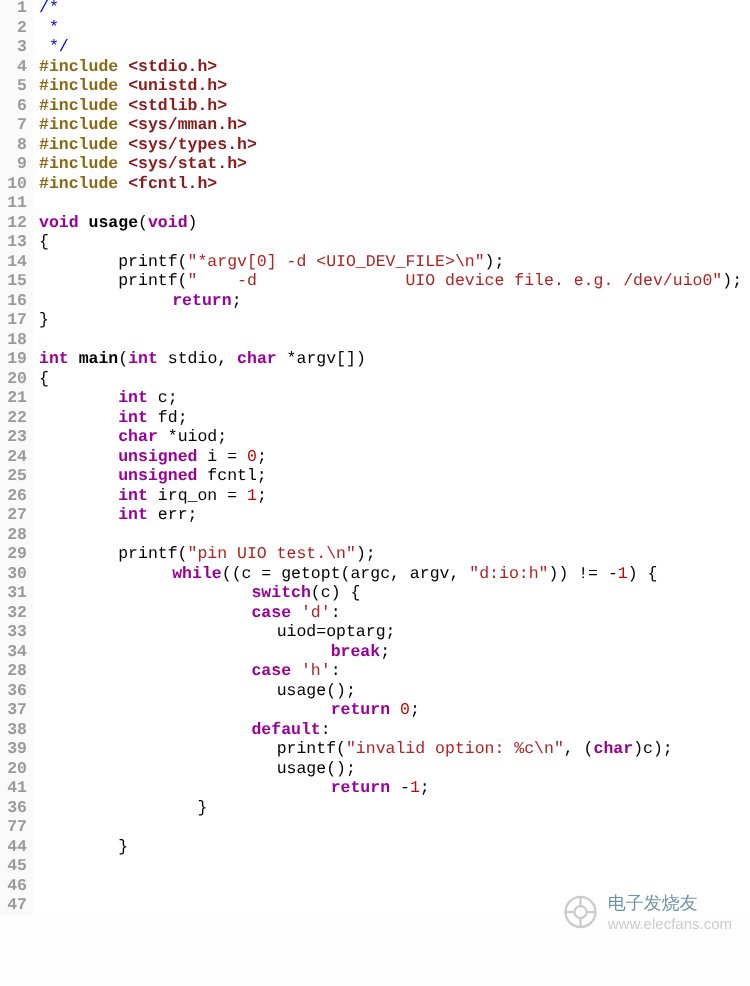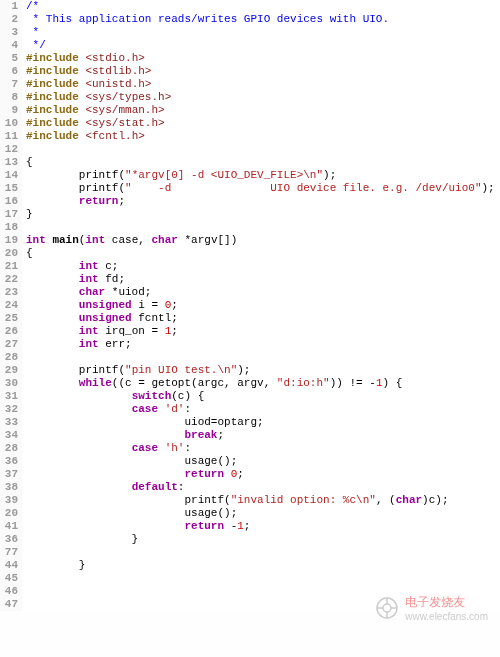"* This application reads/writes GPIO" div.line { html: <div><span> * This application reads/writes GPIO devices with UIO.</span></div> -> none }
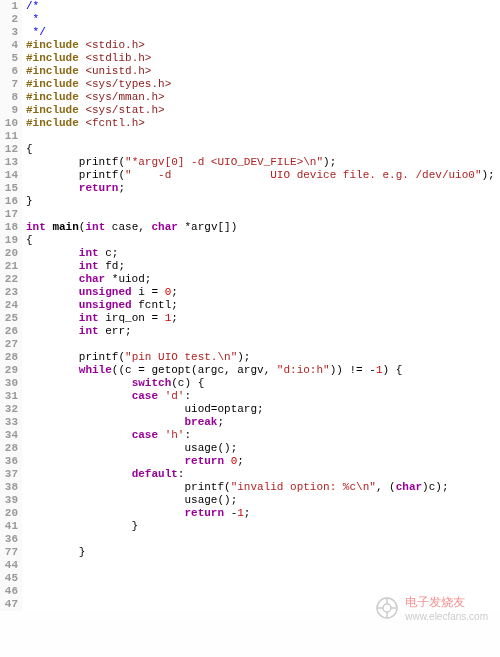"<stdio.h>" .include-path { font-weight: none -> bold }
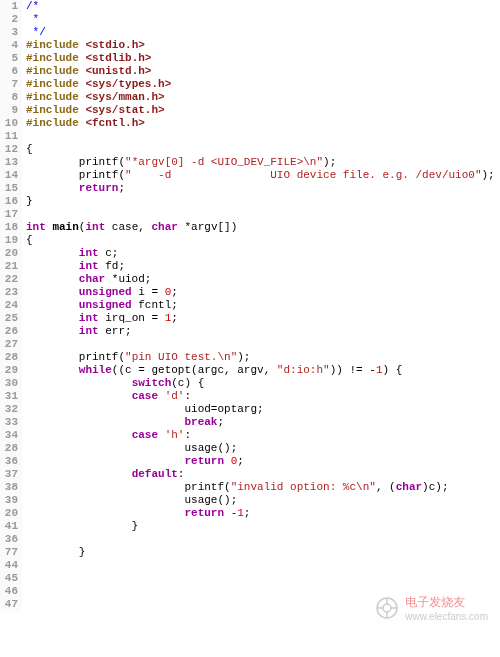"#include <stdlib.h>" div.line { order: before "#include <unistd.h>" -> after "#include <unistd.h>" }
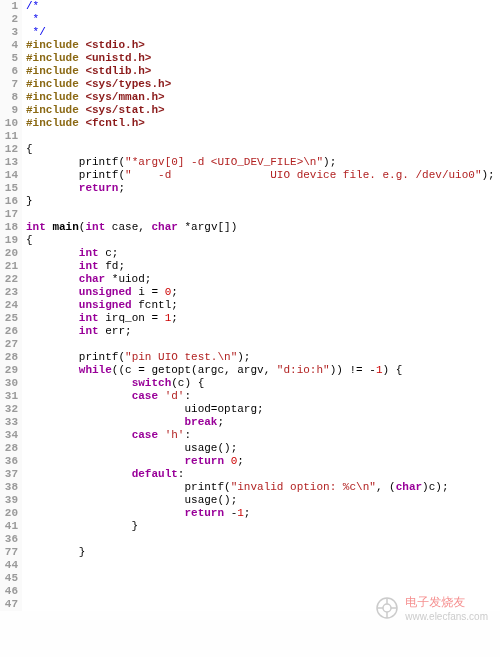"#include <sys/types.h>" div.line { order: before "#include <sys/mman.h>" -> after "#include <sys/mman.h>" }
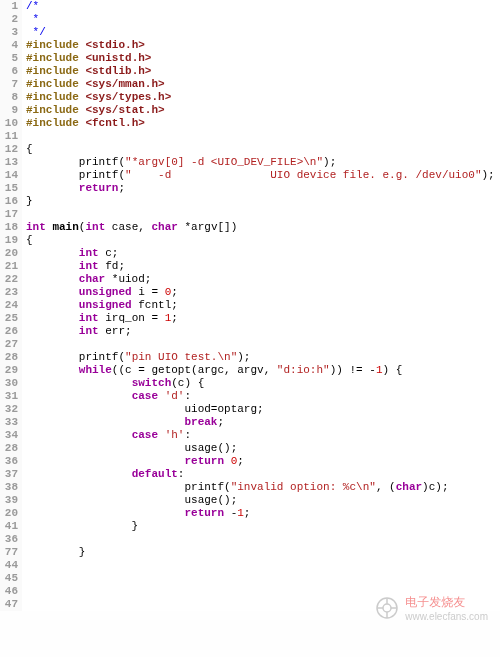"void usage(void)" div.line { html: none -> <div><span>void</span><span> </span><span>usage</span><span>(</span><span>void</span><span>)</span></div> }
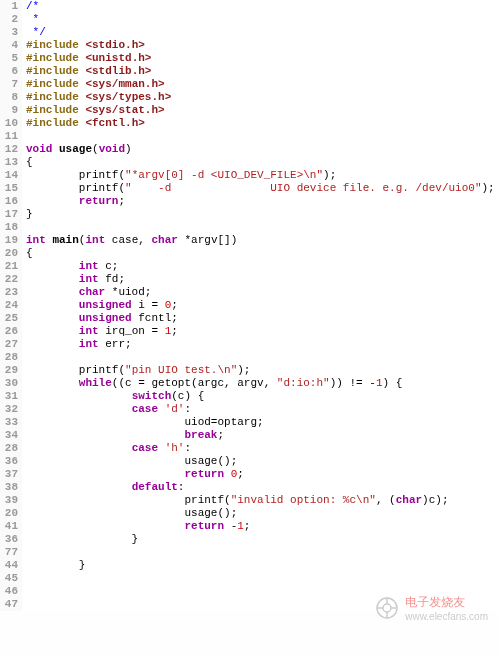"return" .keyword { margin-left: none -> 36px }
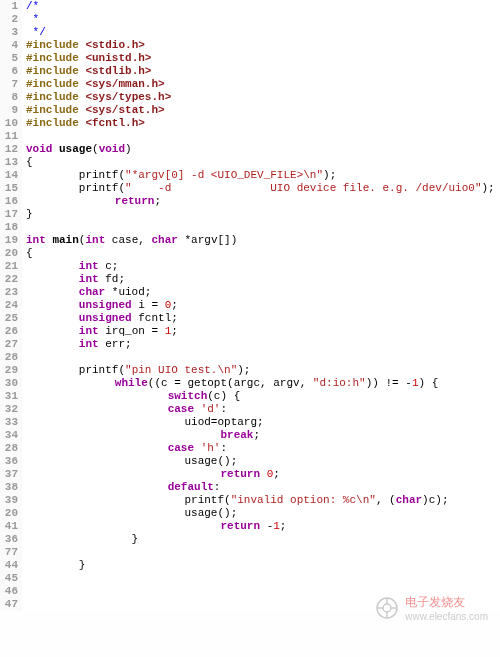"case," span.identifier { text: case -> stdio }
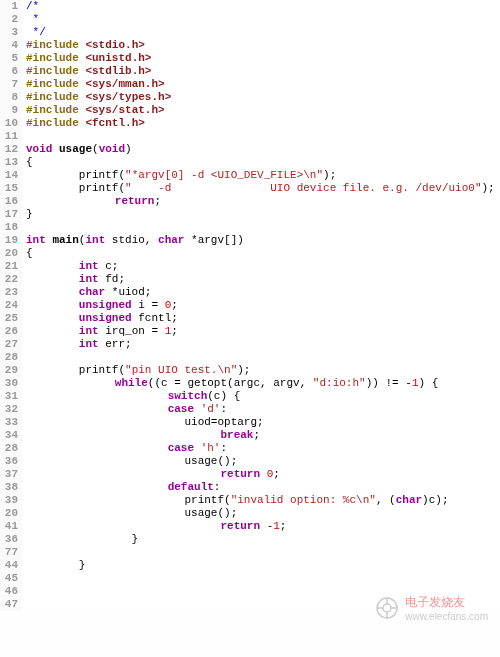"电子发烧友" .watermark-title { color: #ef4444 -> #0c4a6e }
